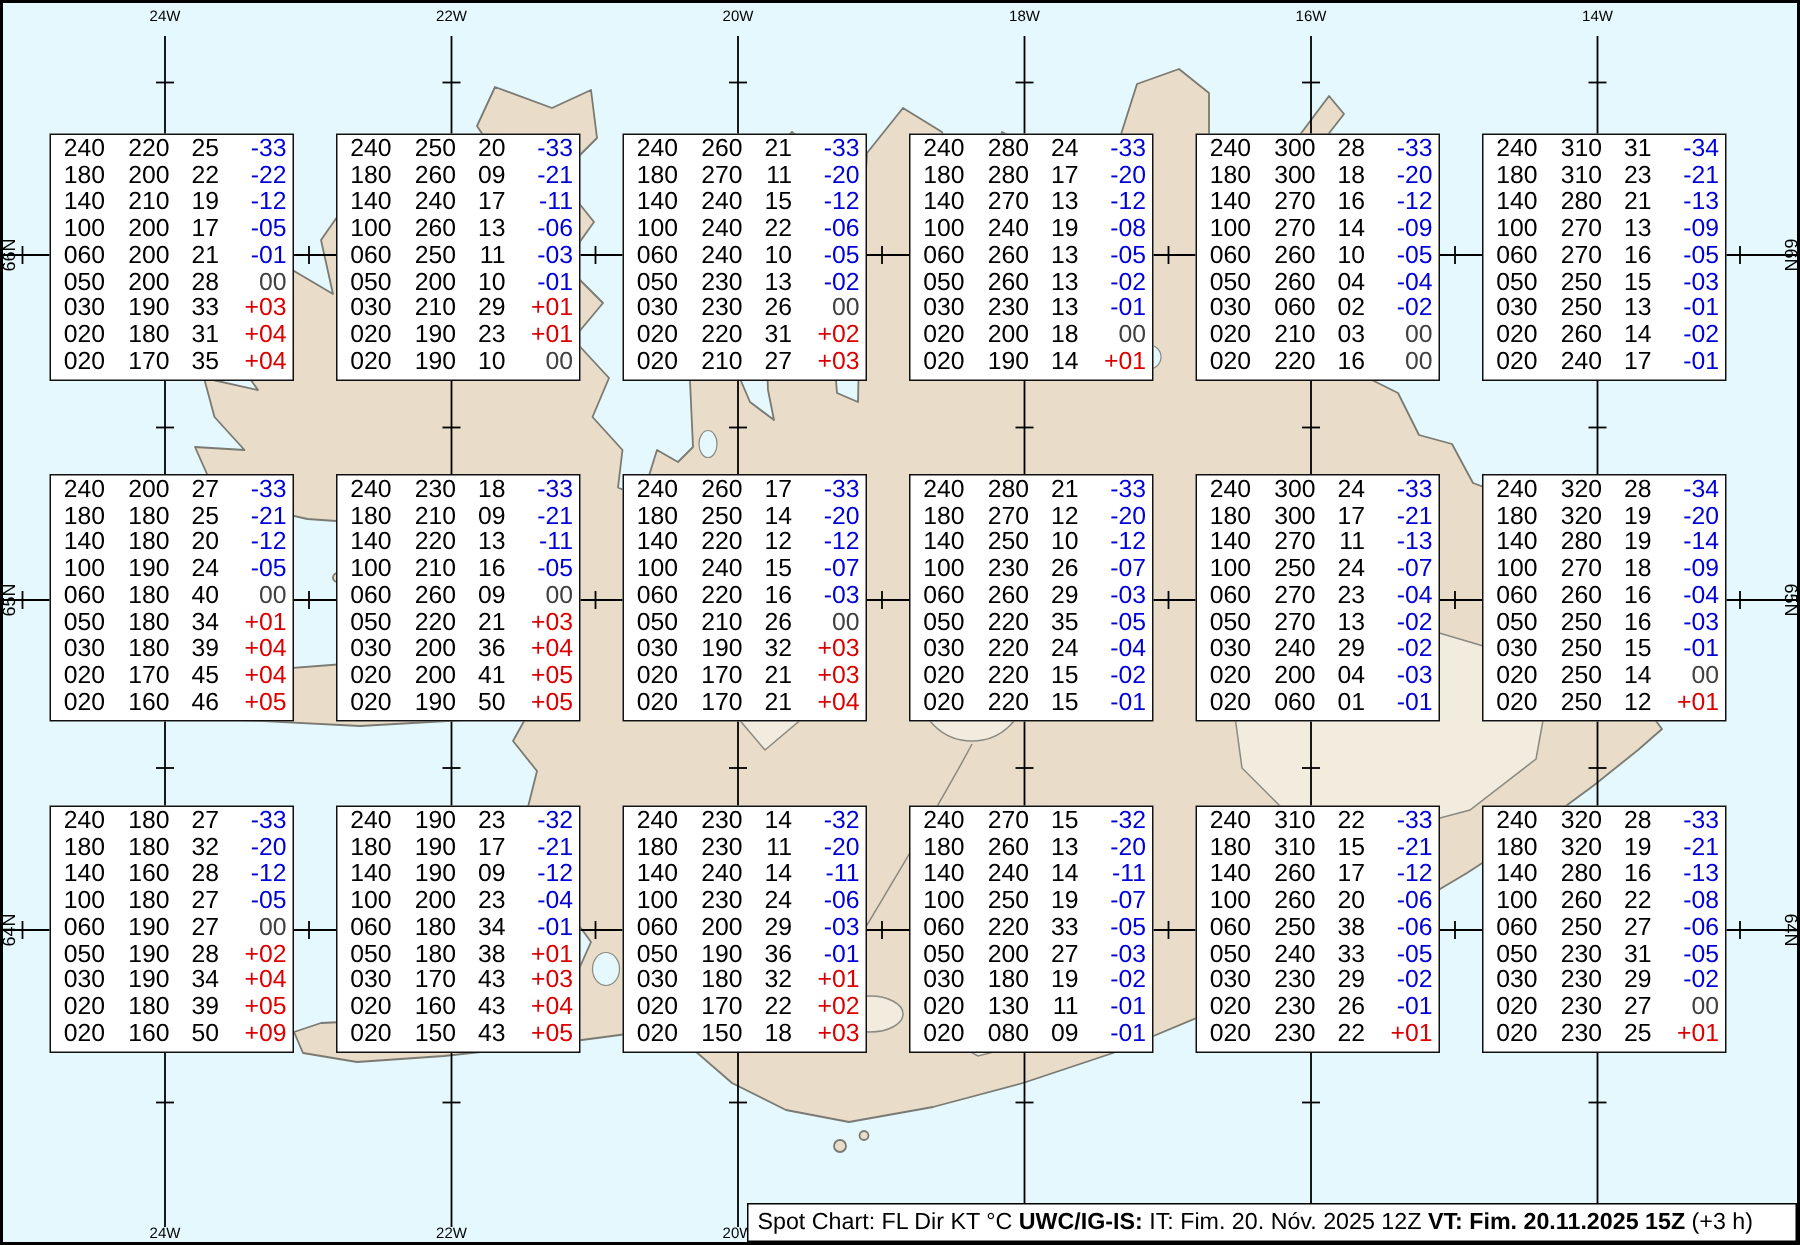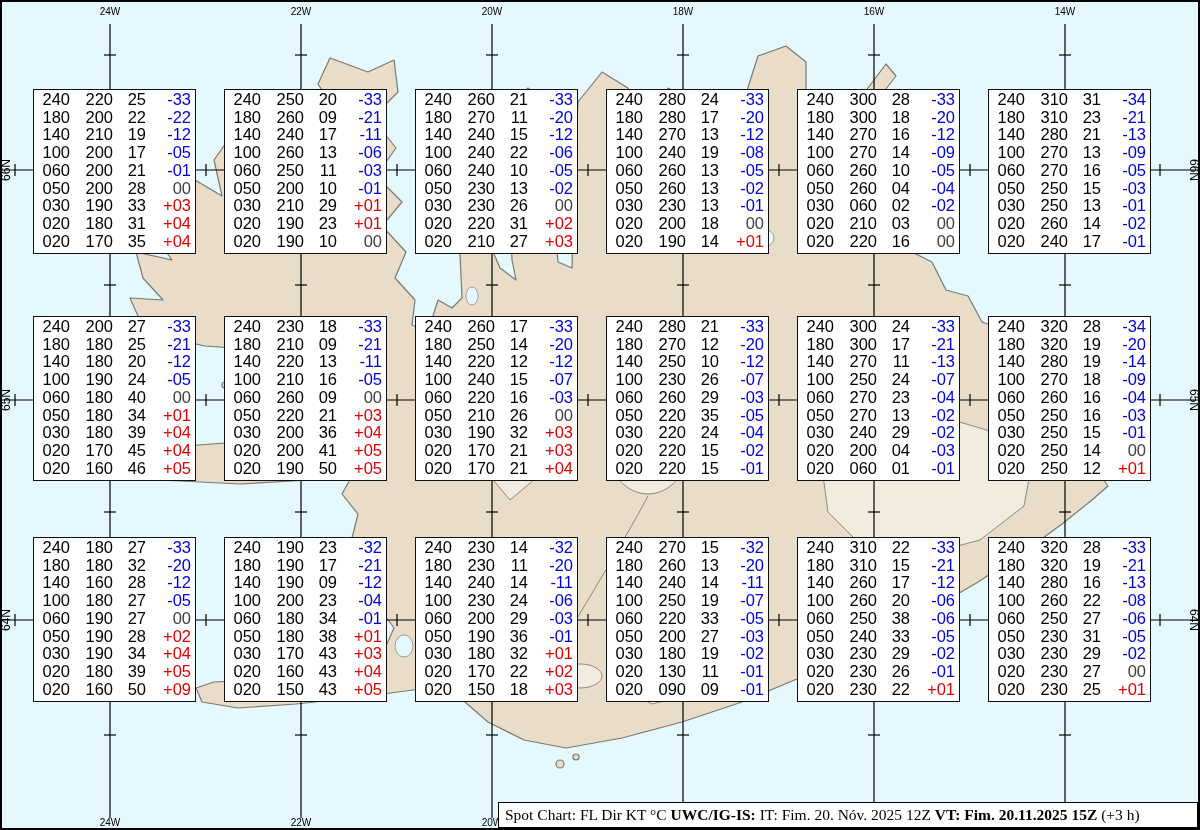"090" span.c-dir { text: 090 -> 080 }
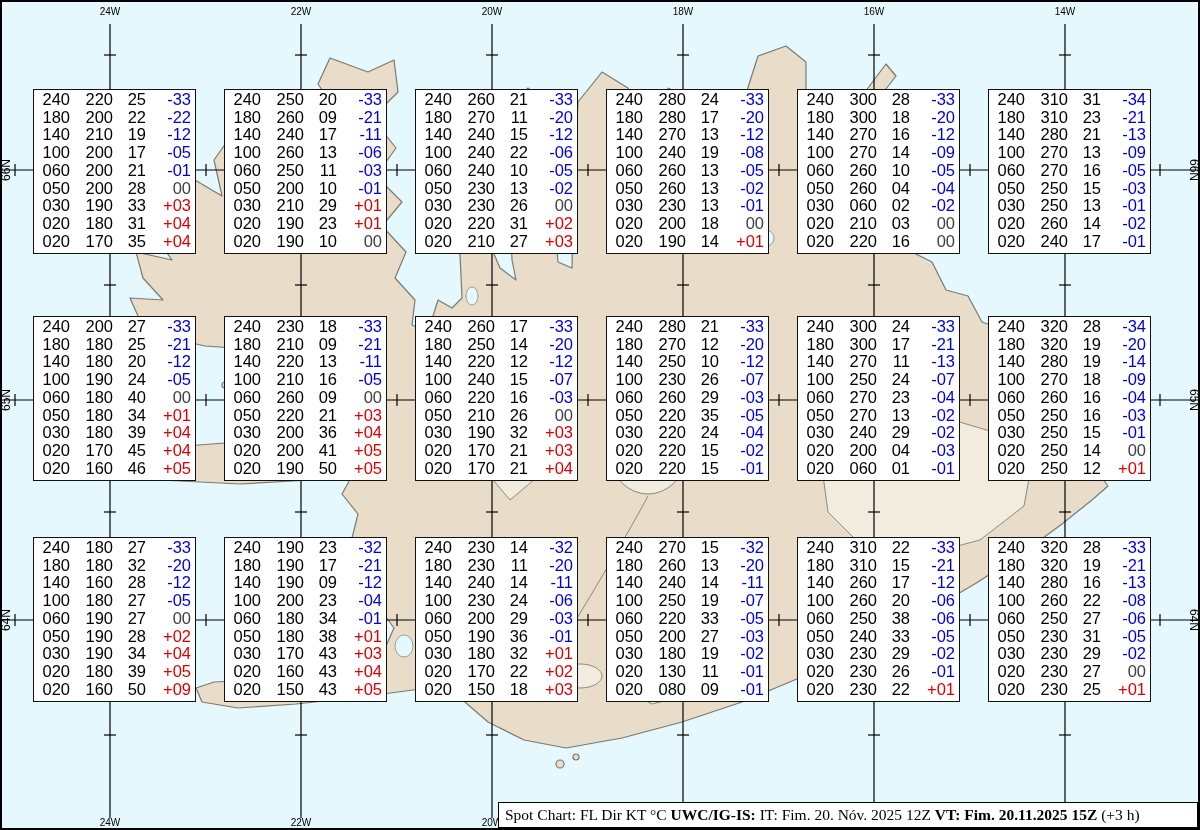"Spot Chart: FL Dir KT" #footer-bar { font-family: Liberation Serif, serif -> none }
